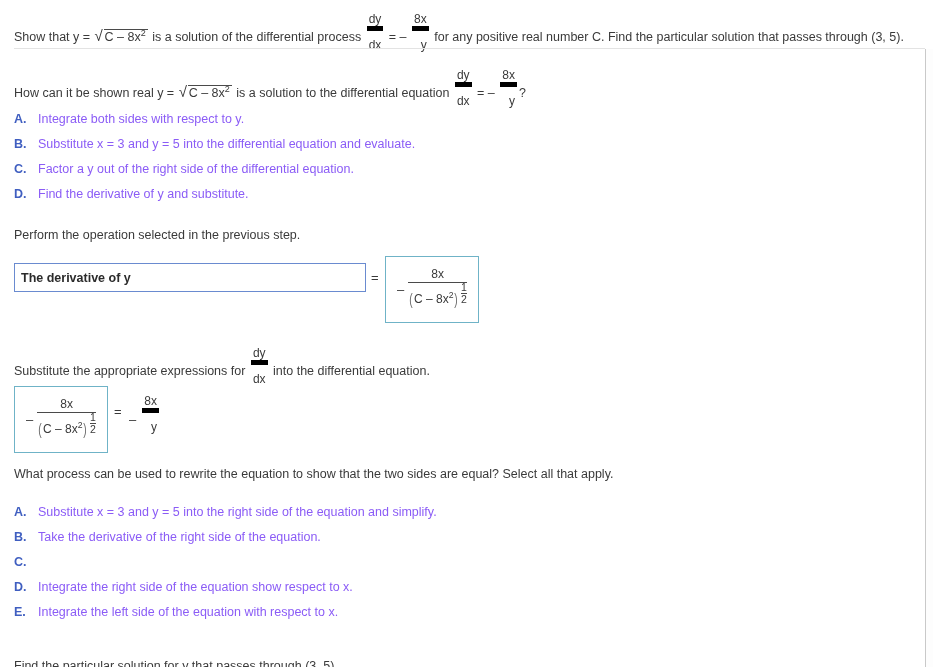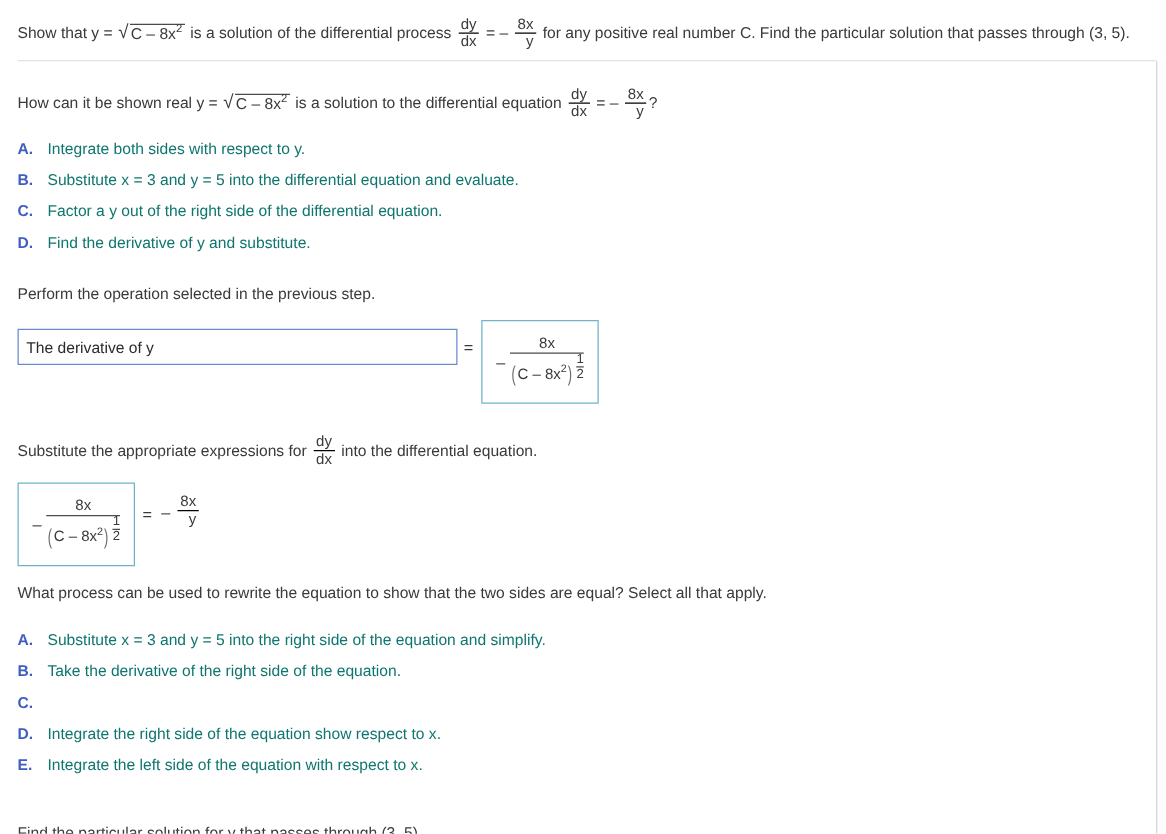"dx" .frac .den { border-top: 1px solid #000000 -> 5px solid #000000; padding: 0 2px -> 8px 2px }
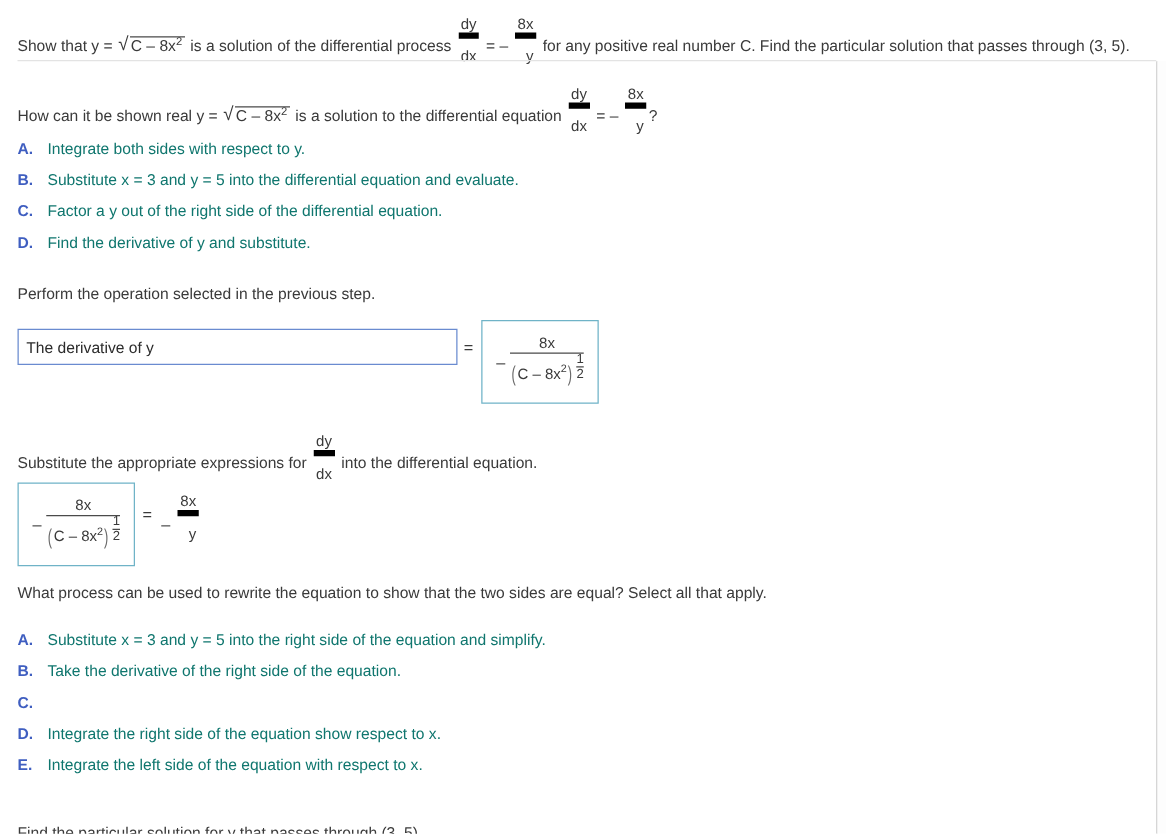"Integrate both sides with respect" .opt-text { color: #0f766e -> #8b5cf6 }
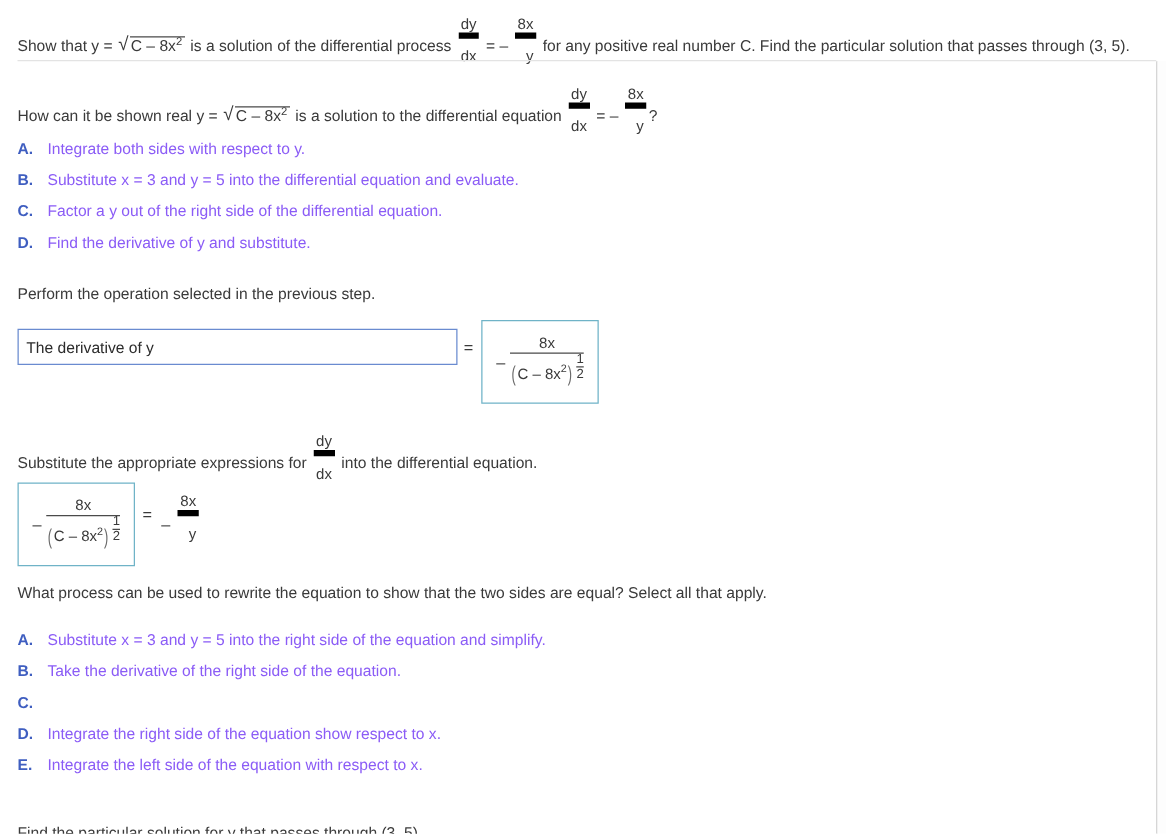"The derivative of y" .answer-input { font-weight: none -> bold }
